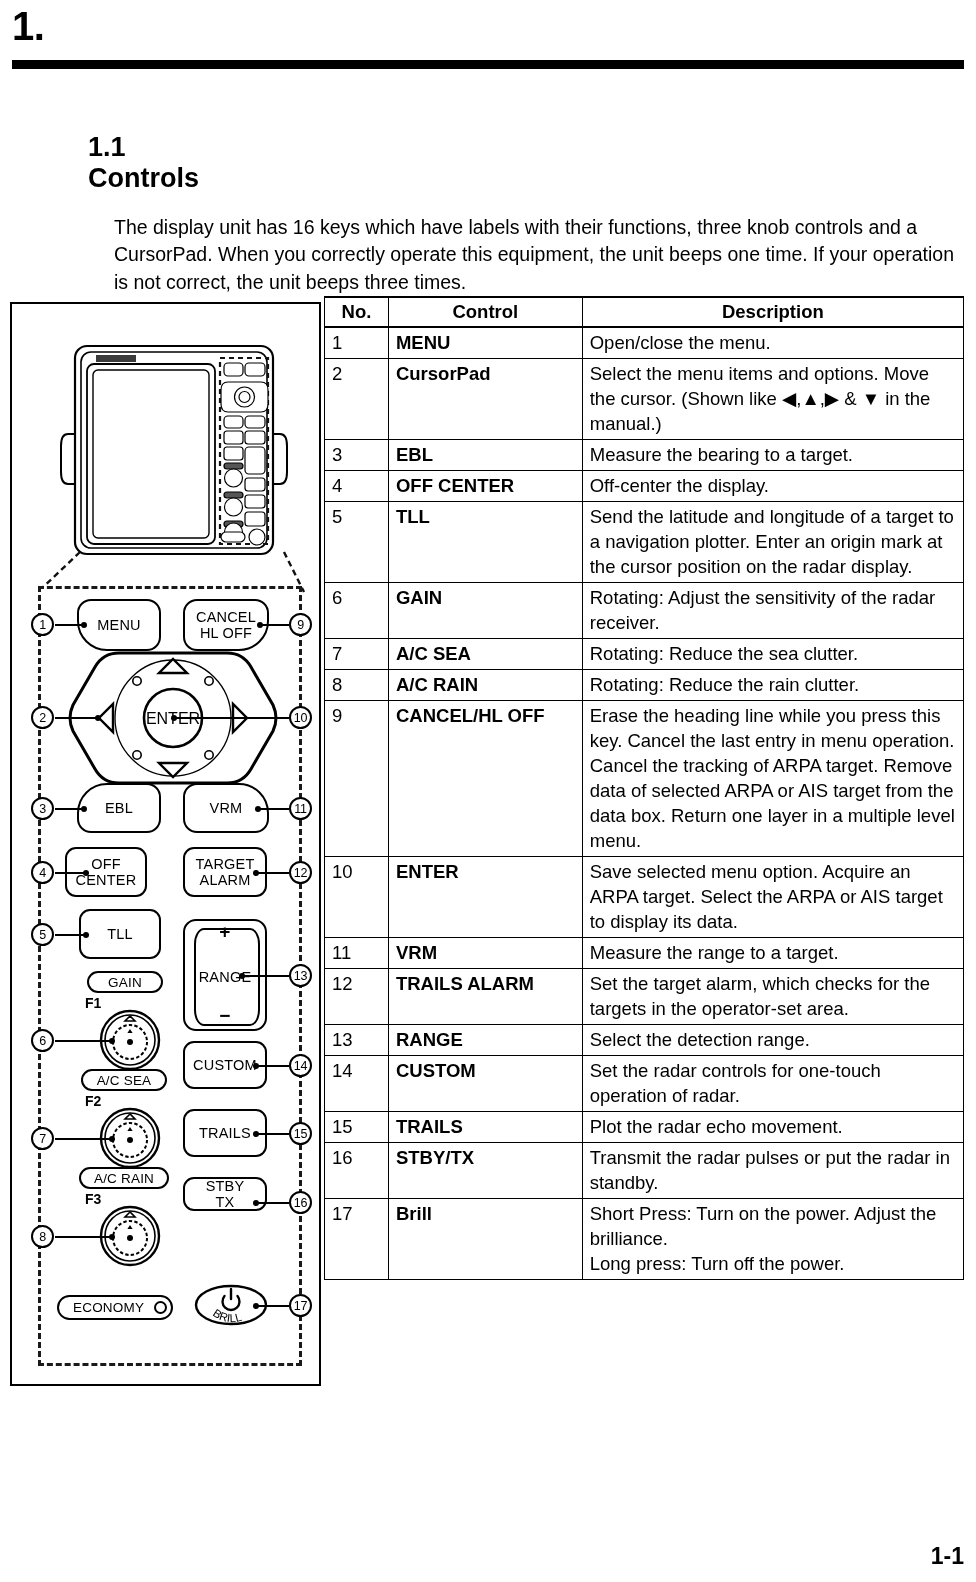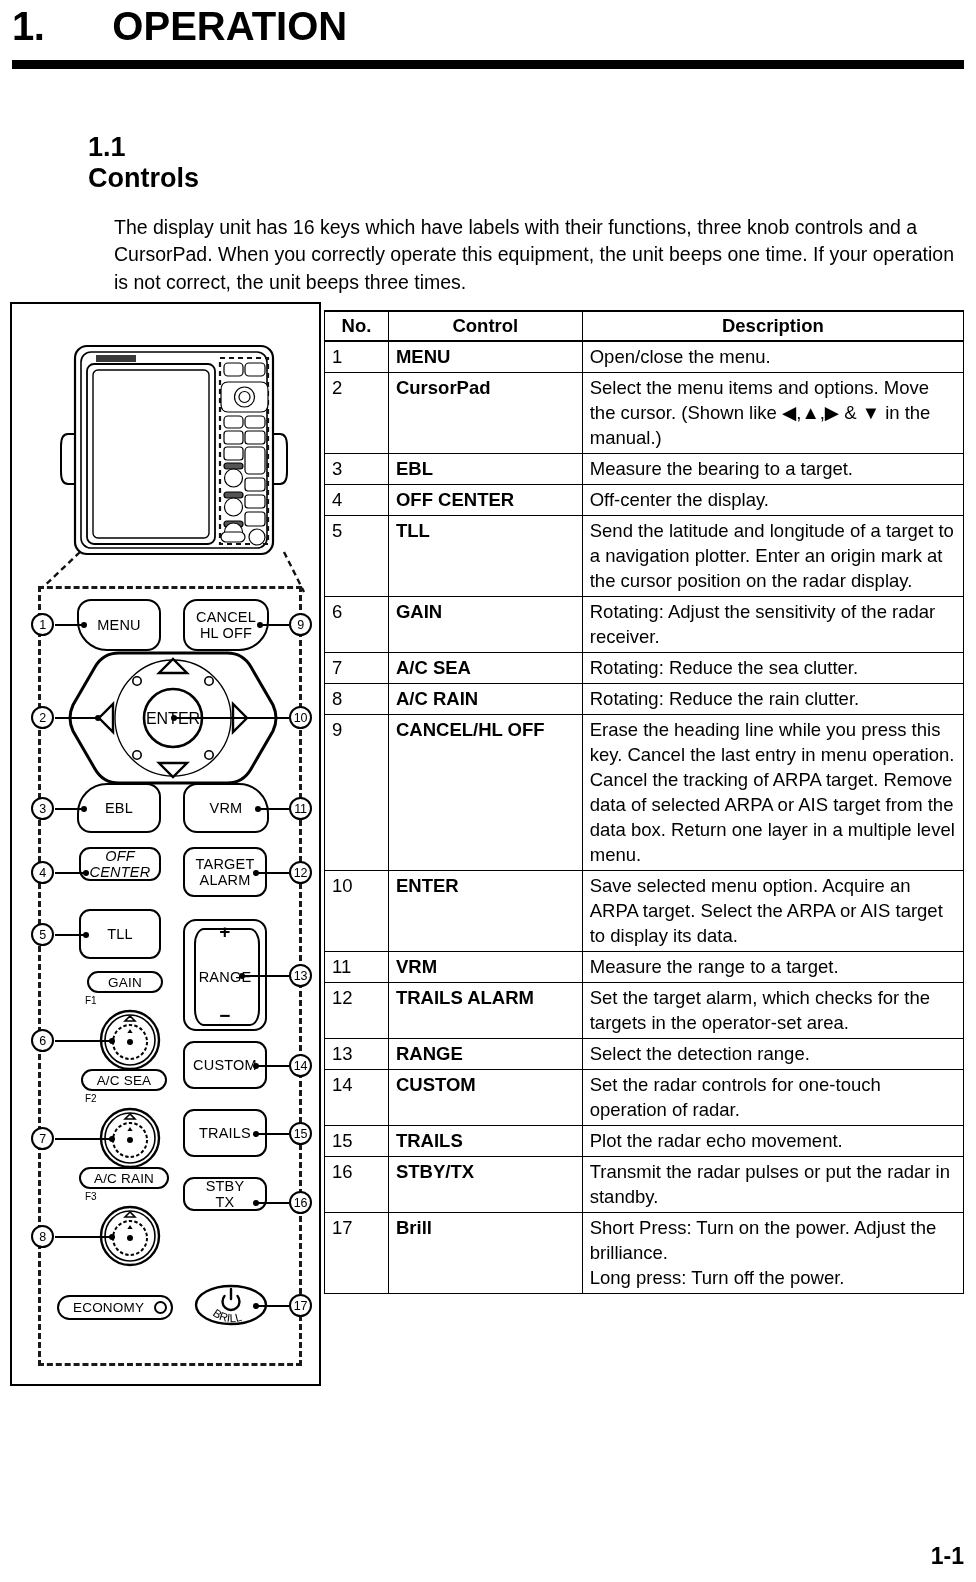"OPERATION" div.chapter-title { html: <div>OPERATION</div> -> none }
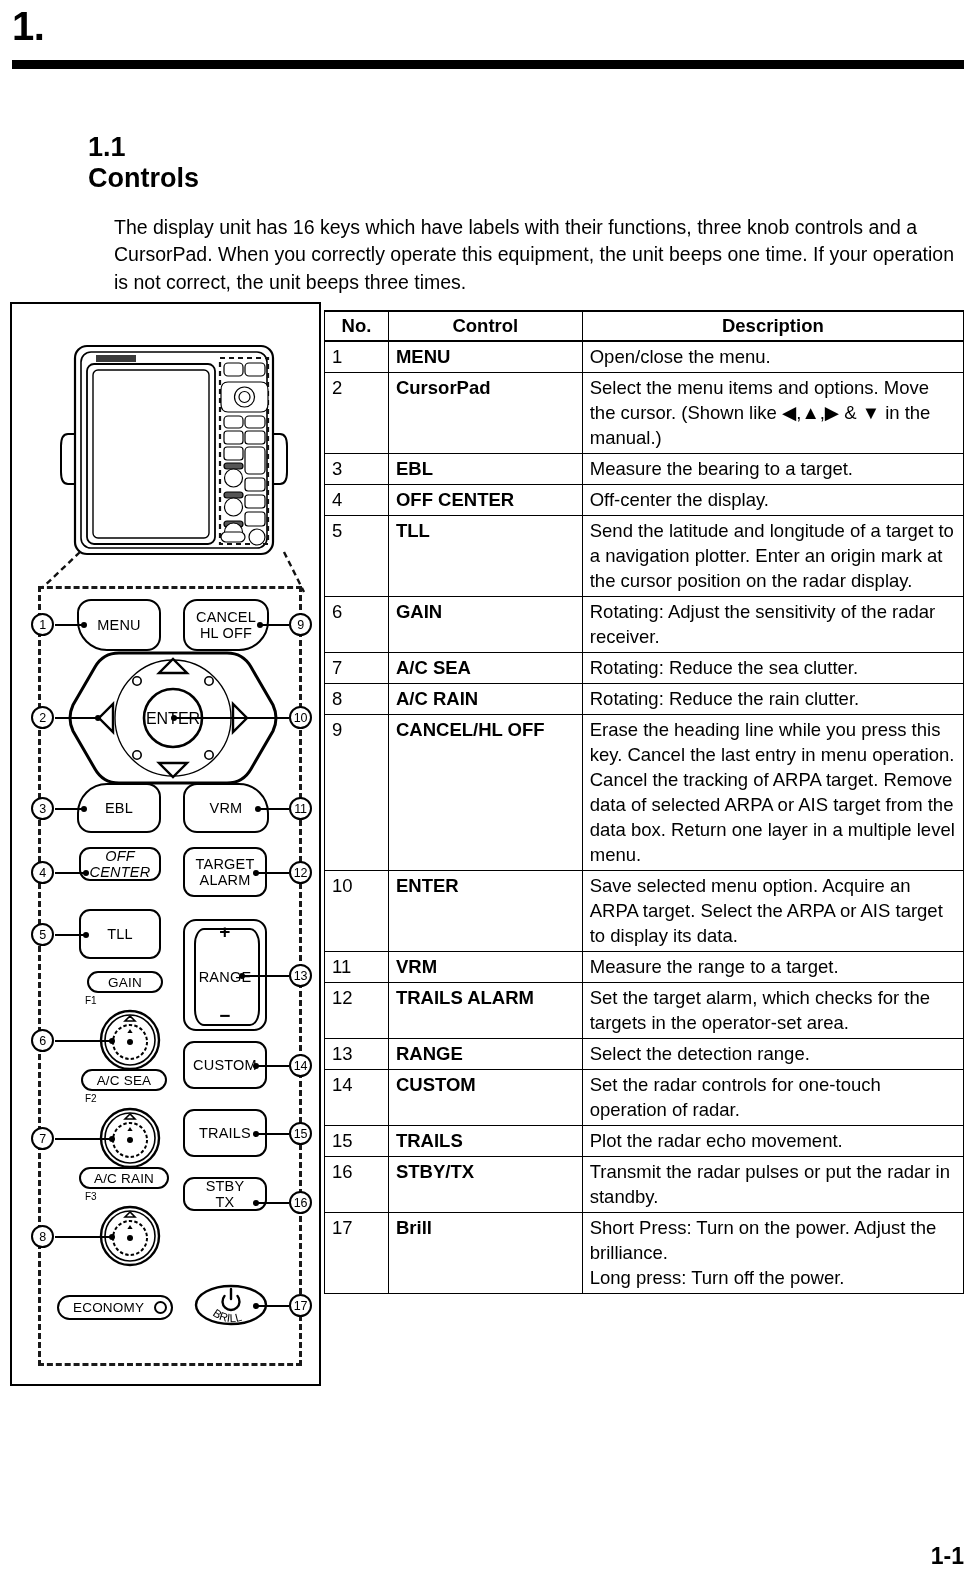"No." table.controls { top: 310px -> 296px }
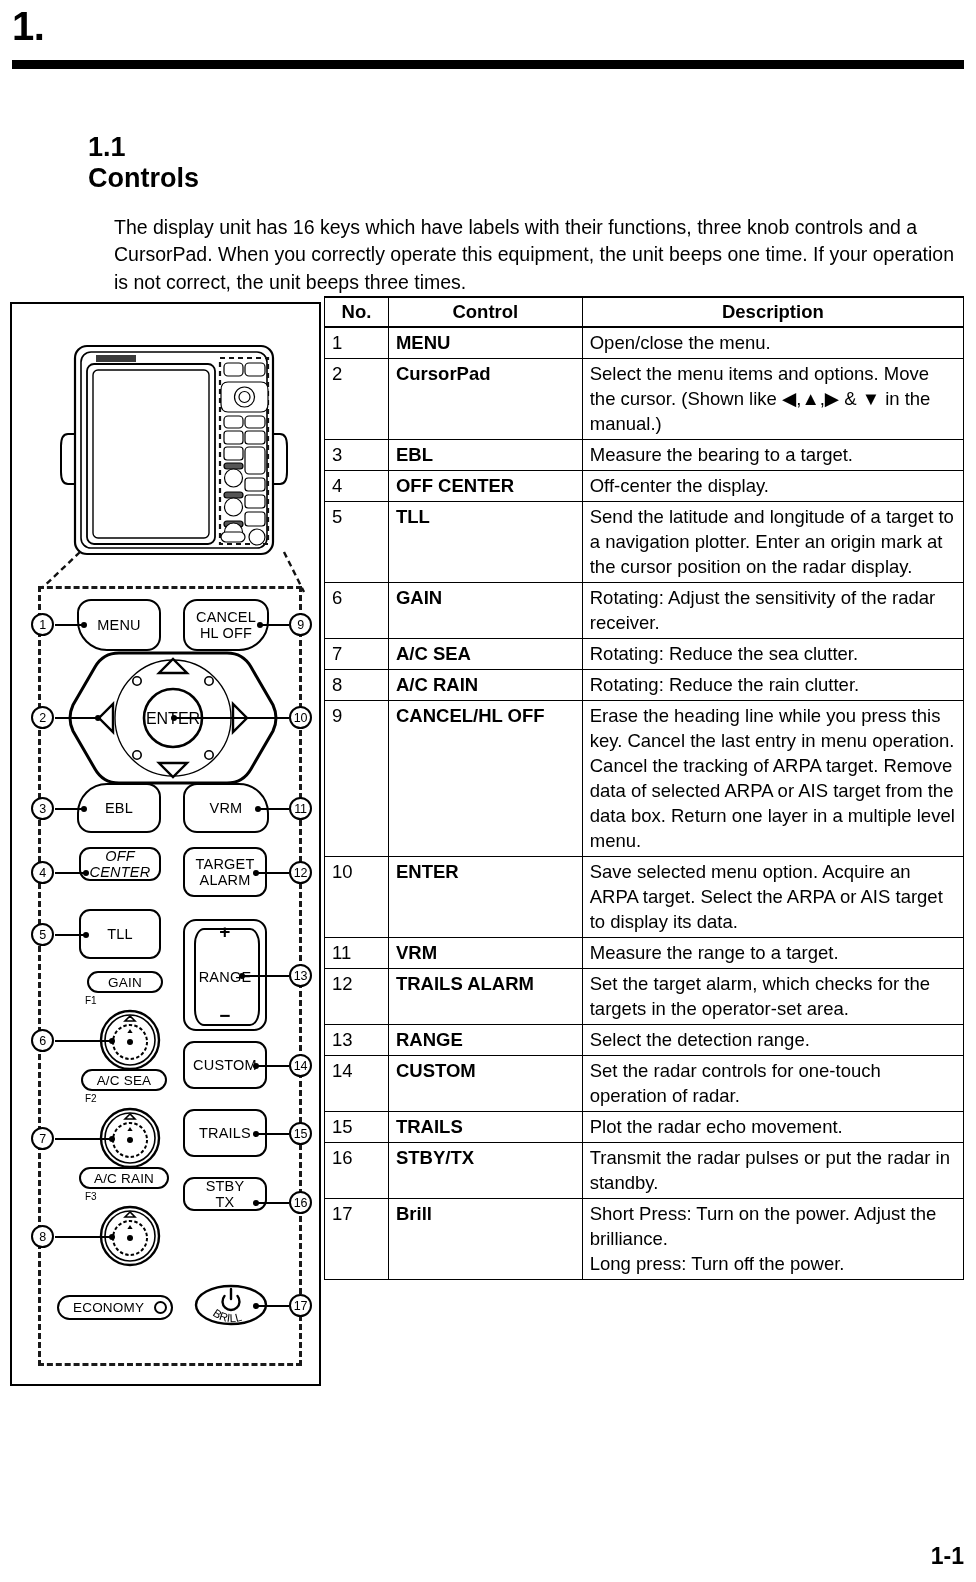"OFF" .key-offctr { font-style: italic -> none; height: 34px -> 50px; left: 38px -> 24px }
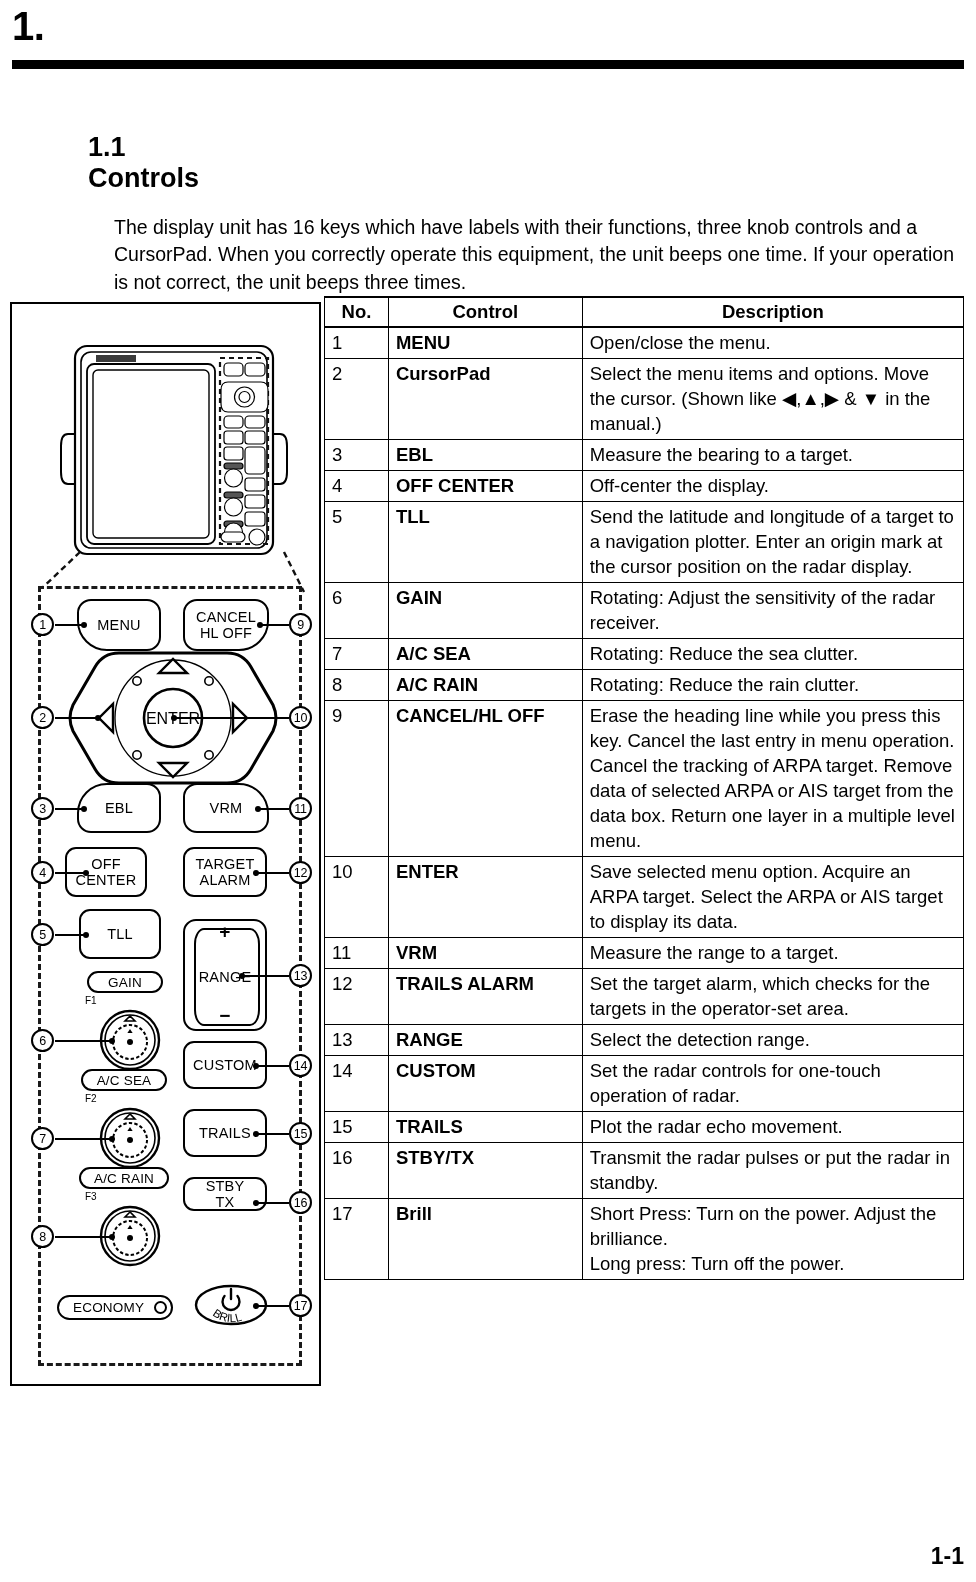"F1" .flabel { font-size: 10px -> 14px; font-weight: normal -> bold }
